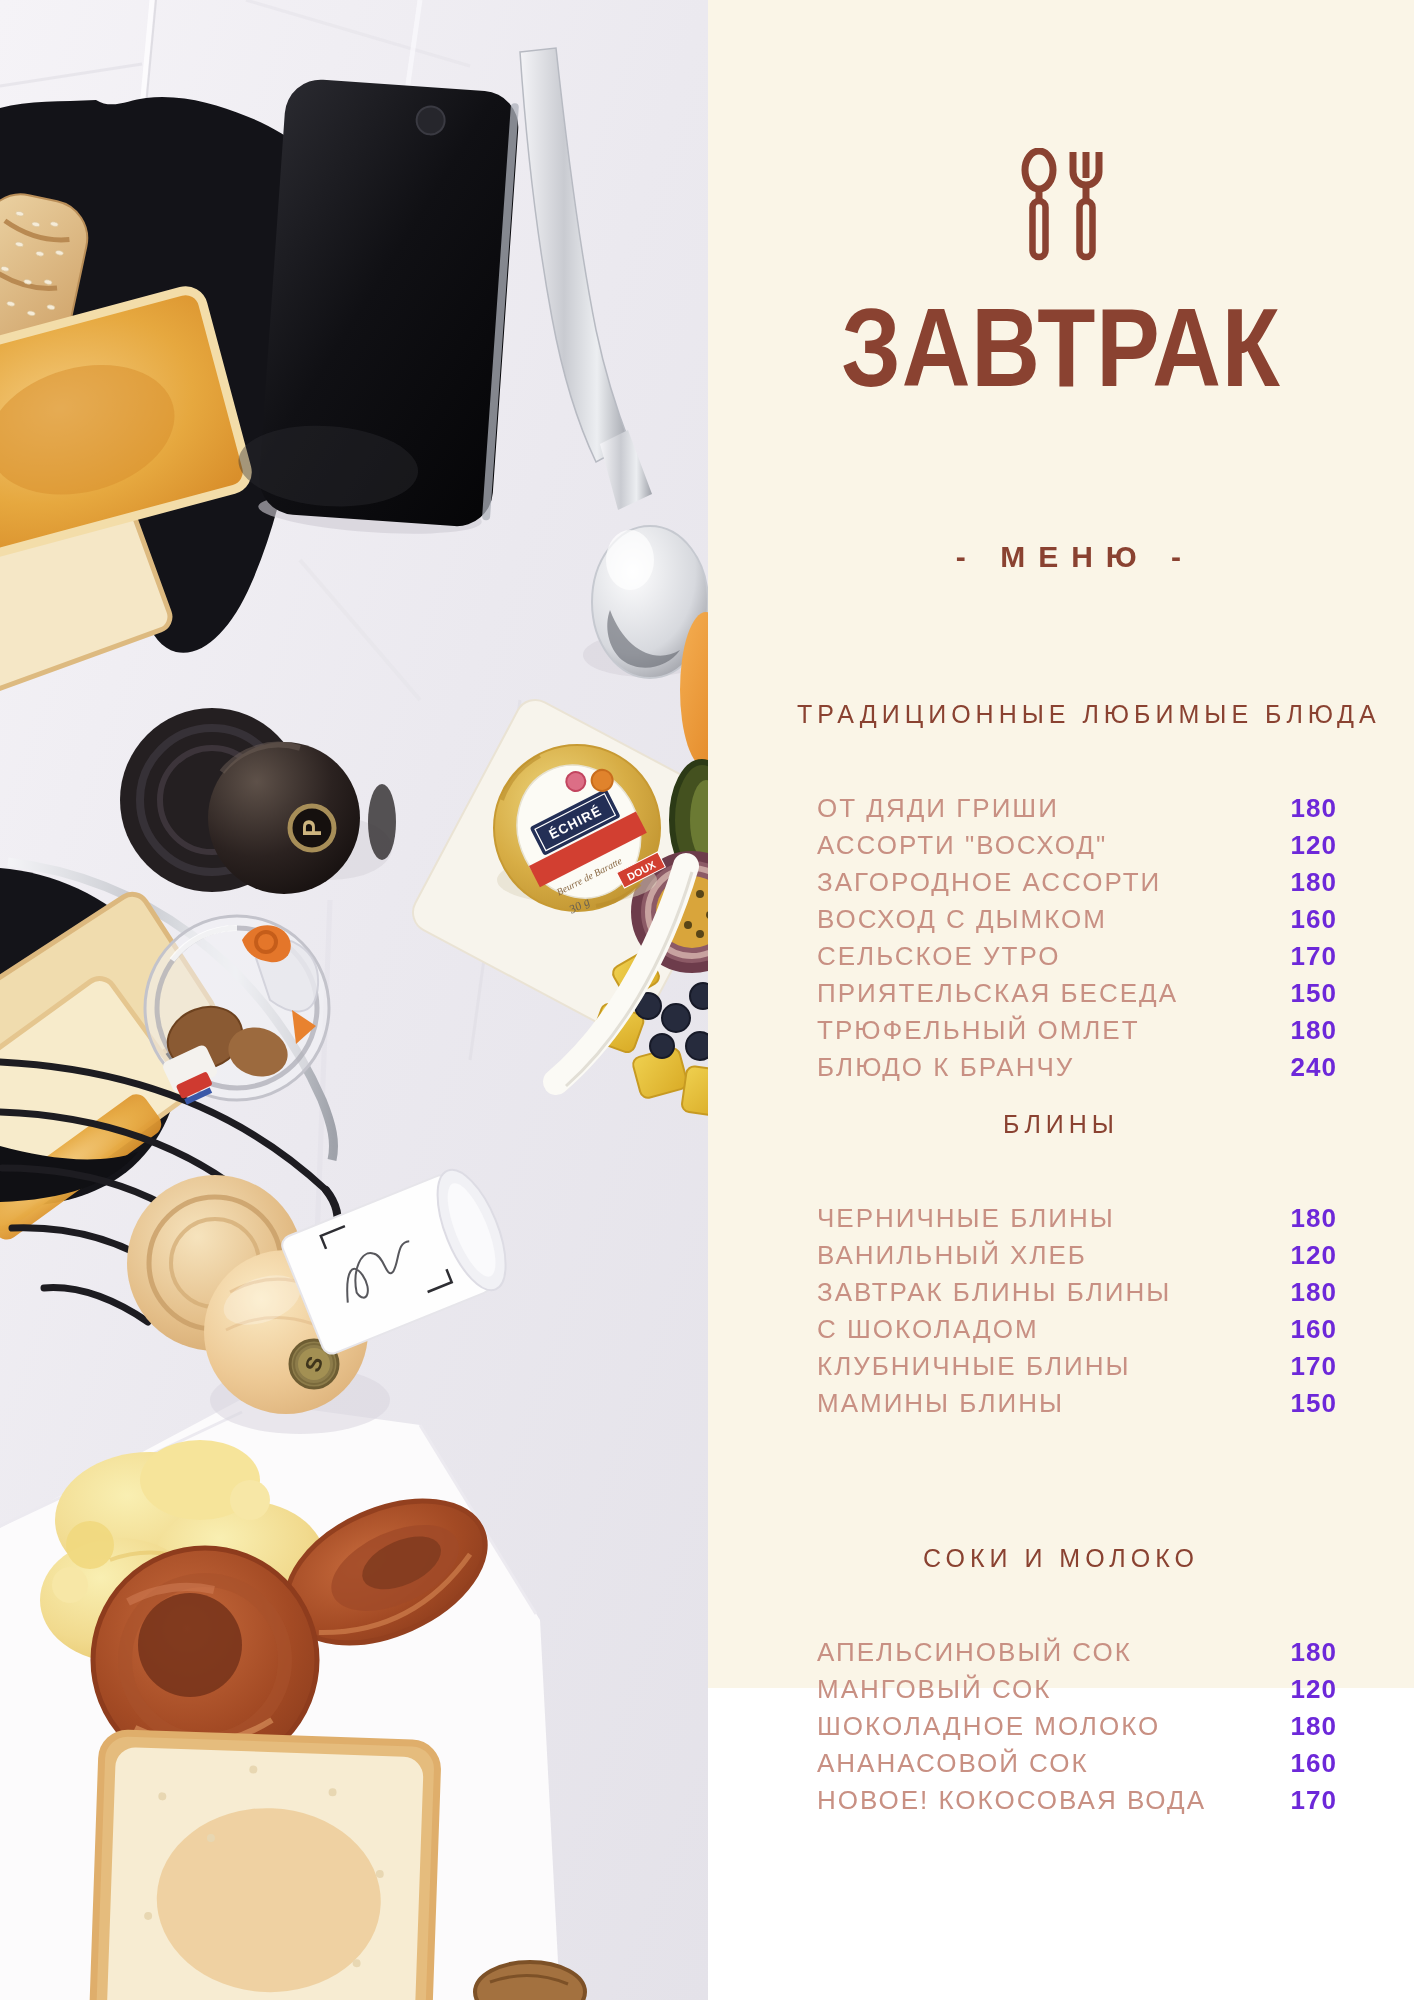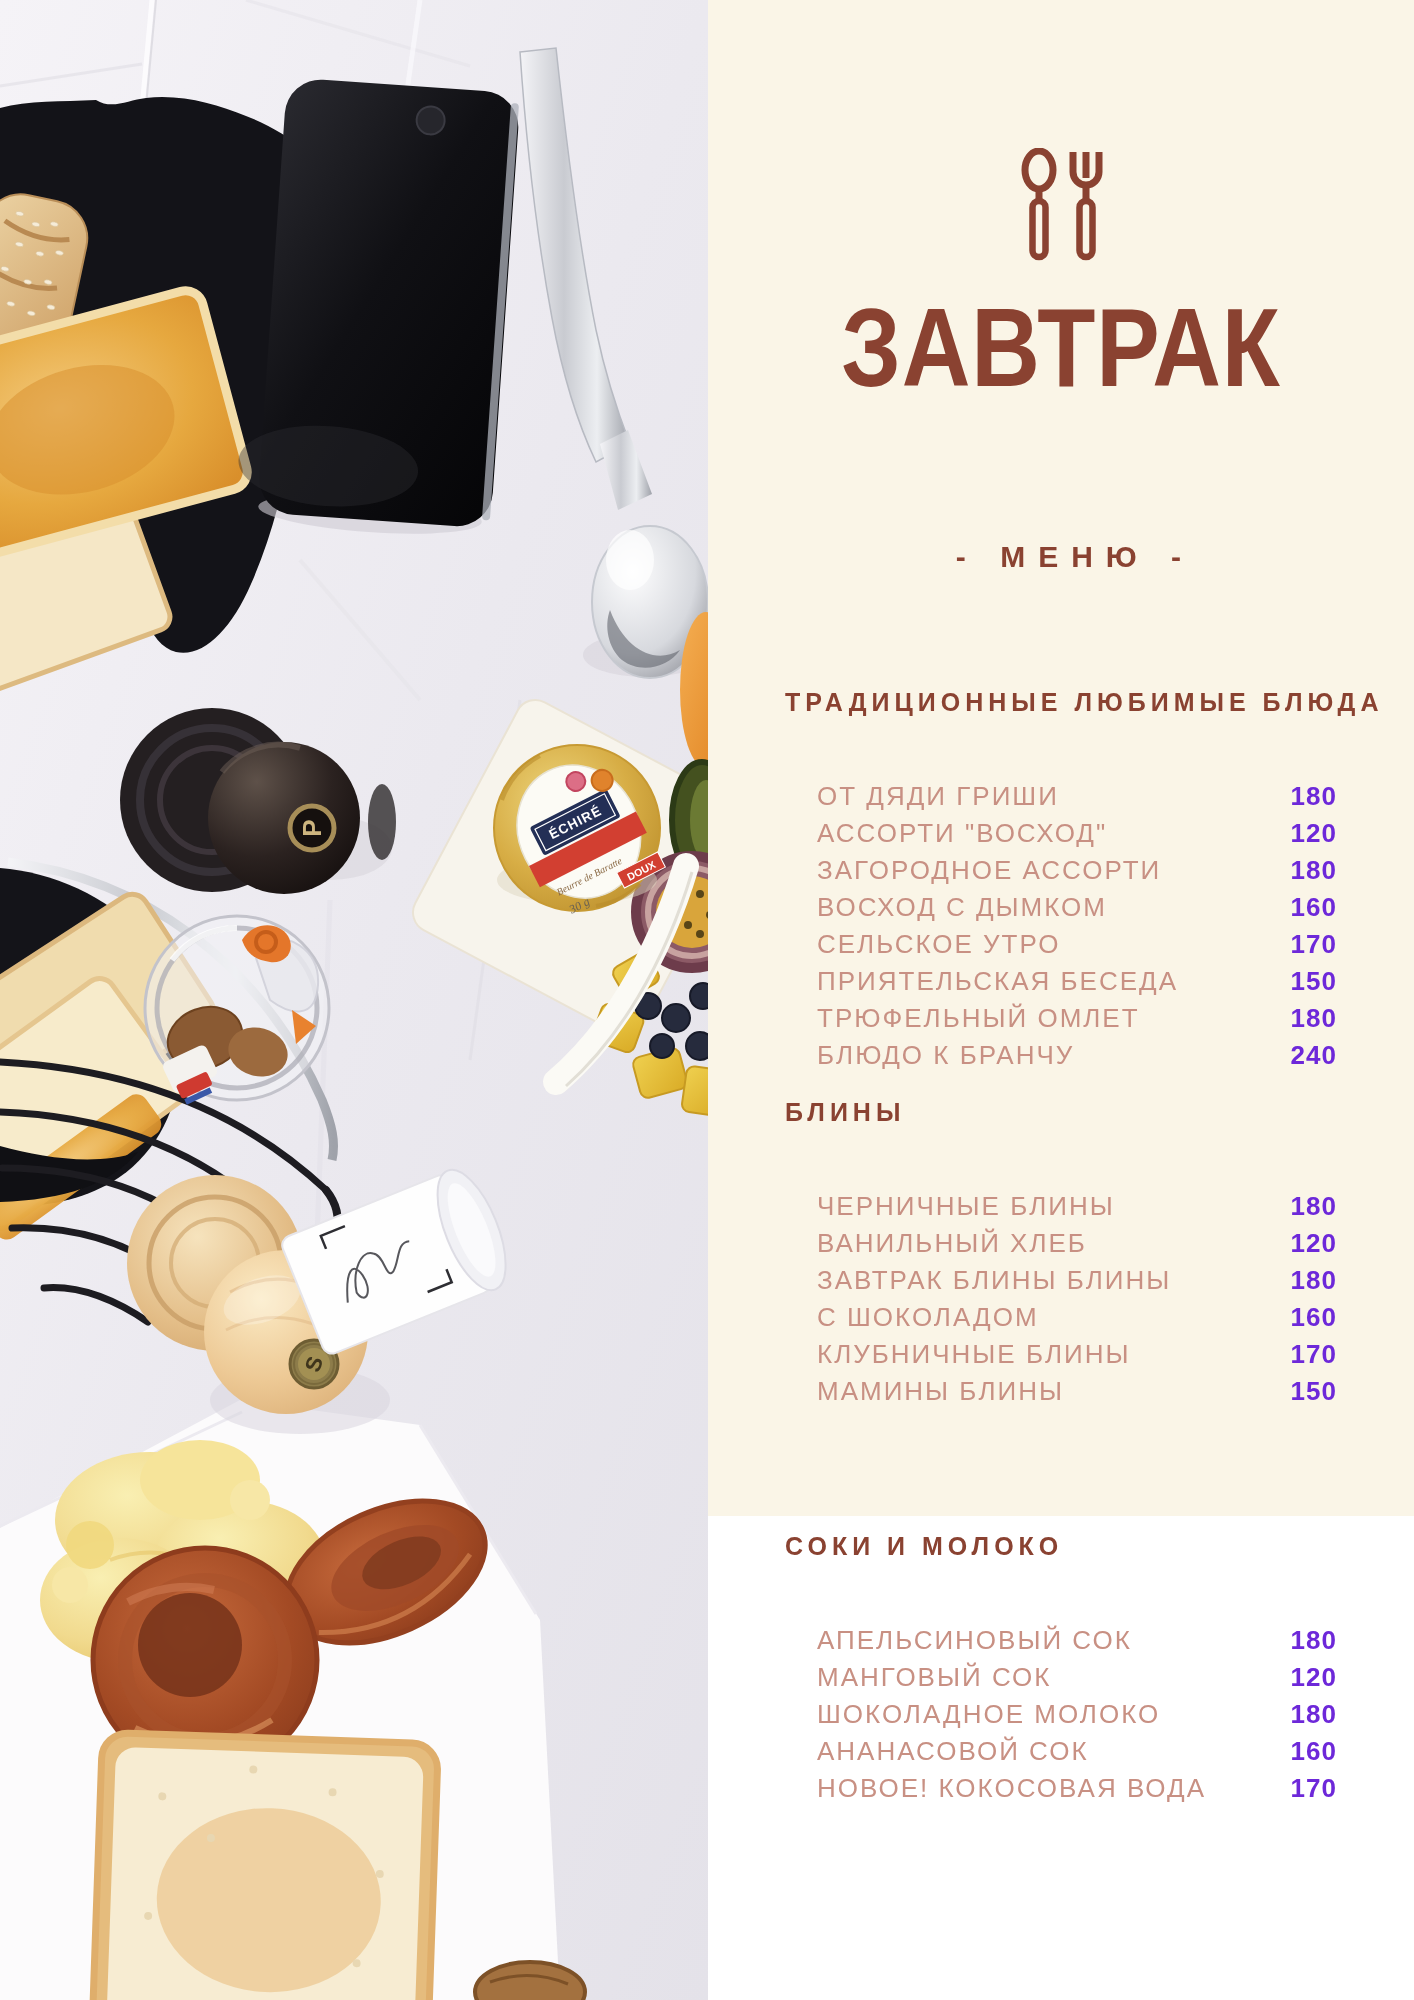"ЗАВТРАК" .menu { height: 1516px -> 1688px }
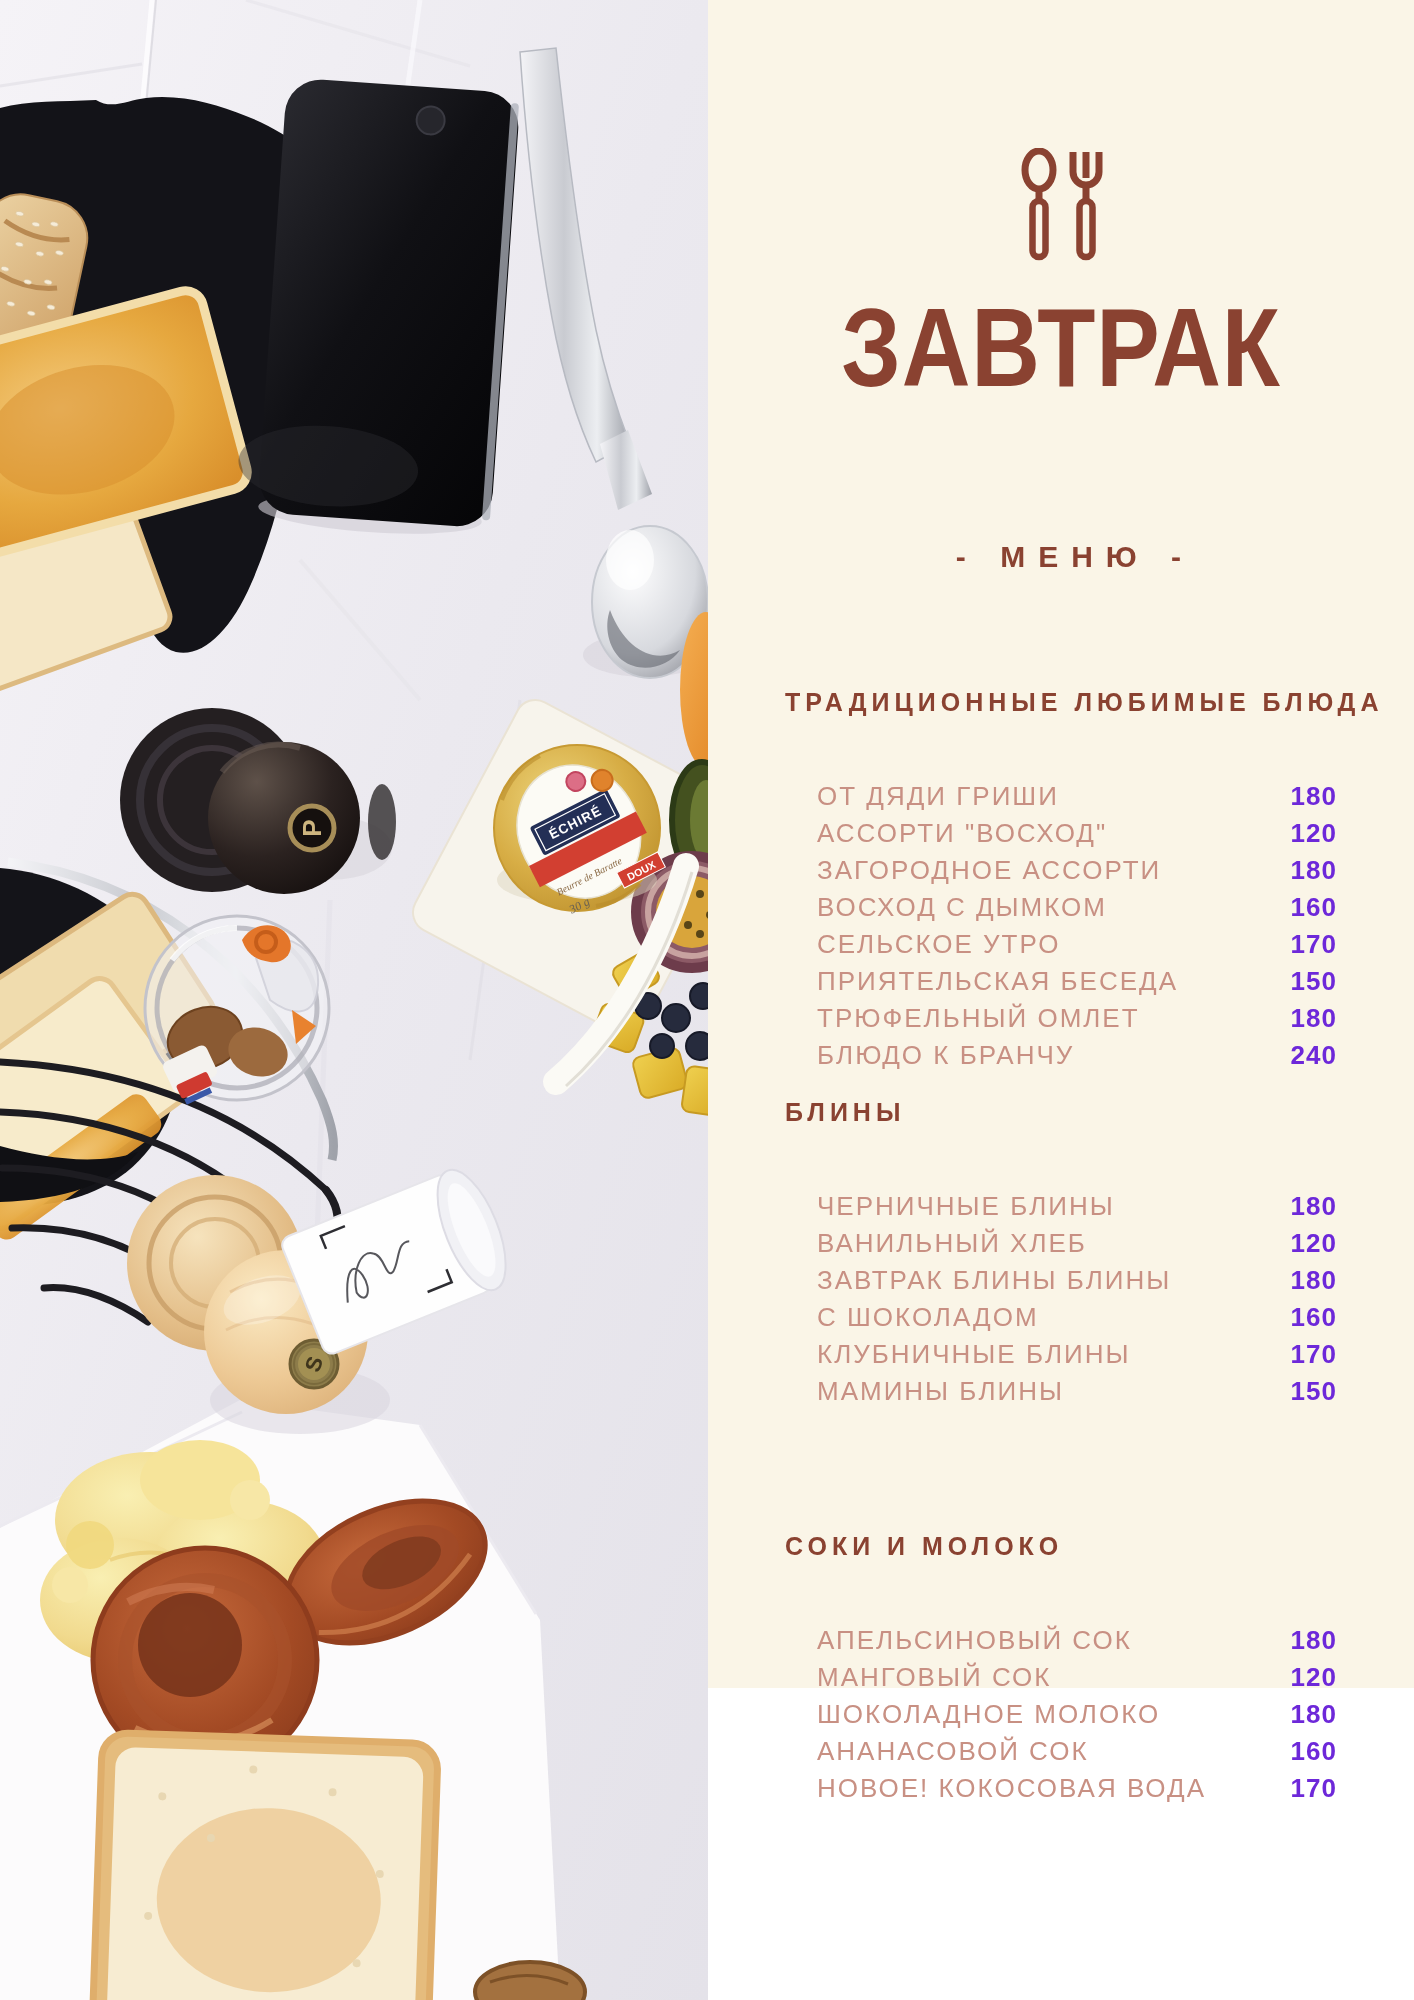"ТРАДИЦИОННЫЕ ЛЮБИМЫЕ БЛЮДА" .section h2 { font-weight: 700 -> 400; margin: 0 -> 12px; text-align: left -> center }
